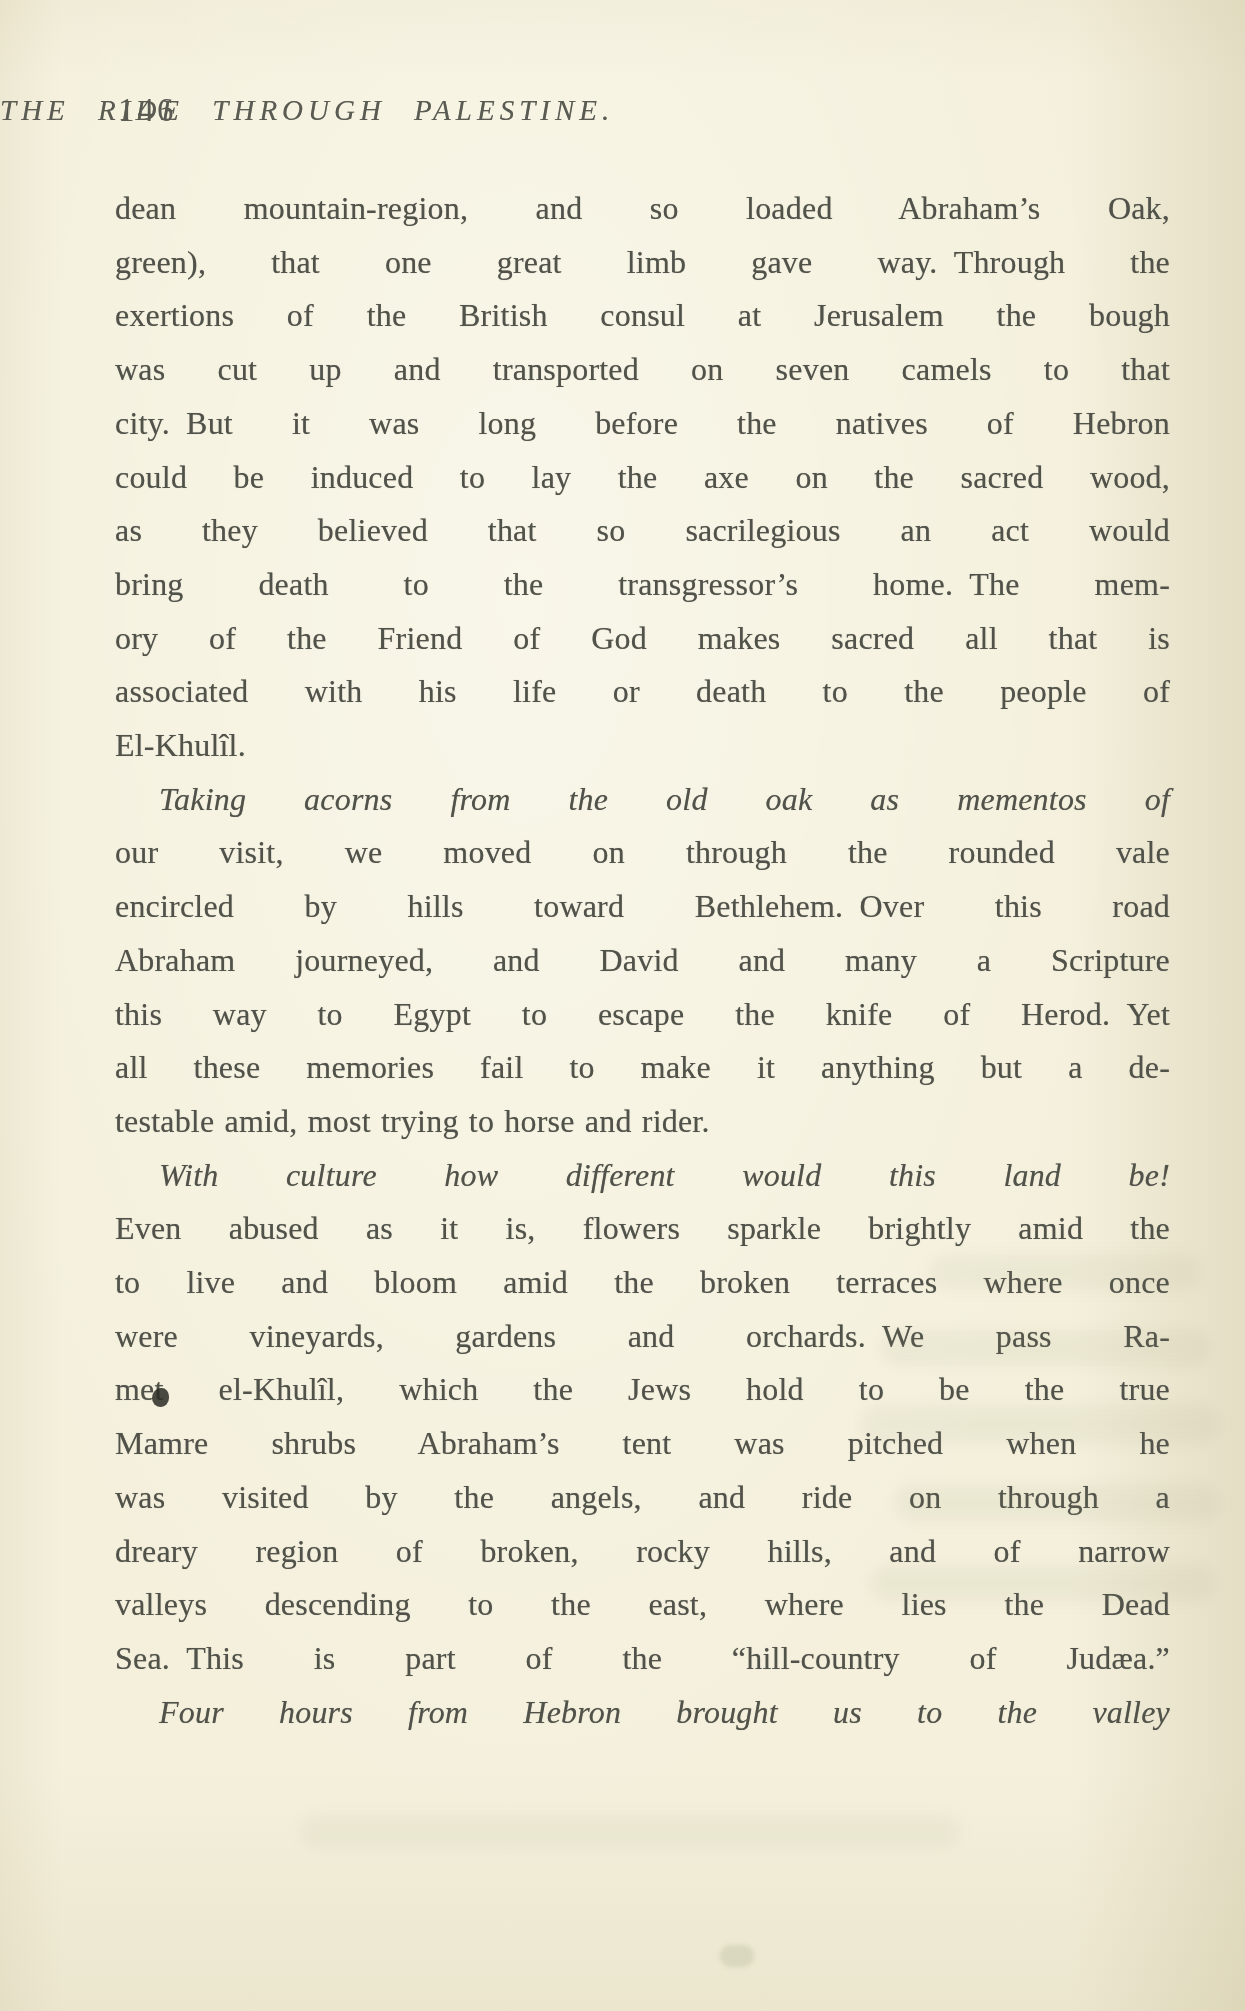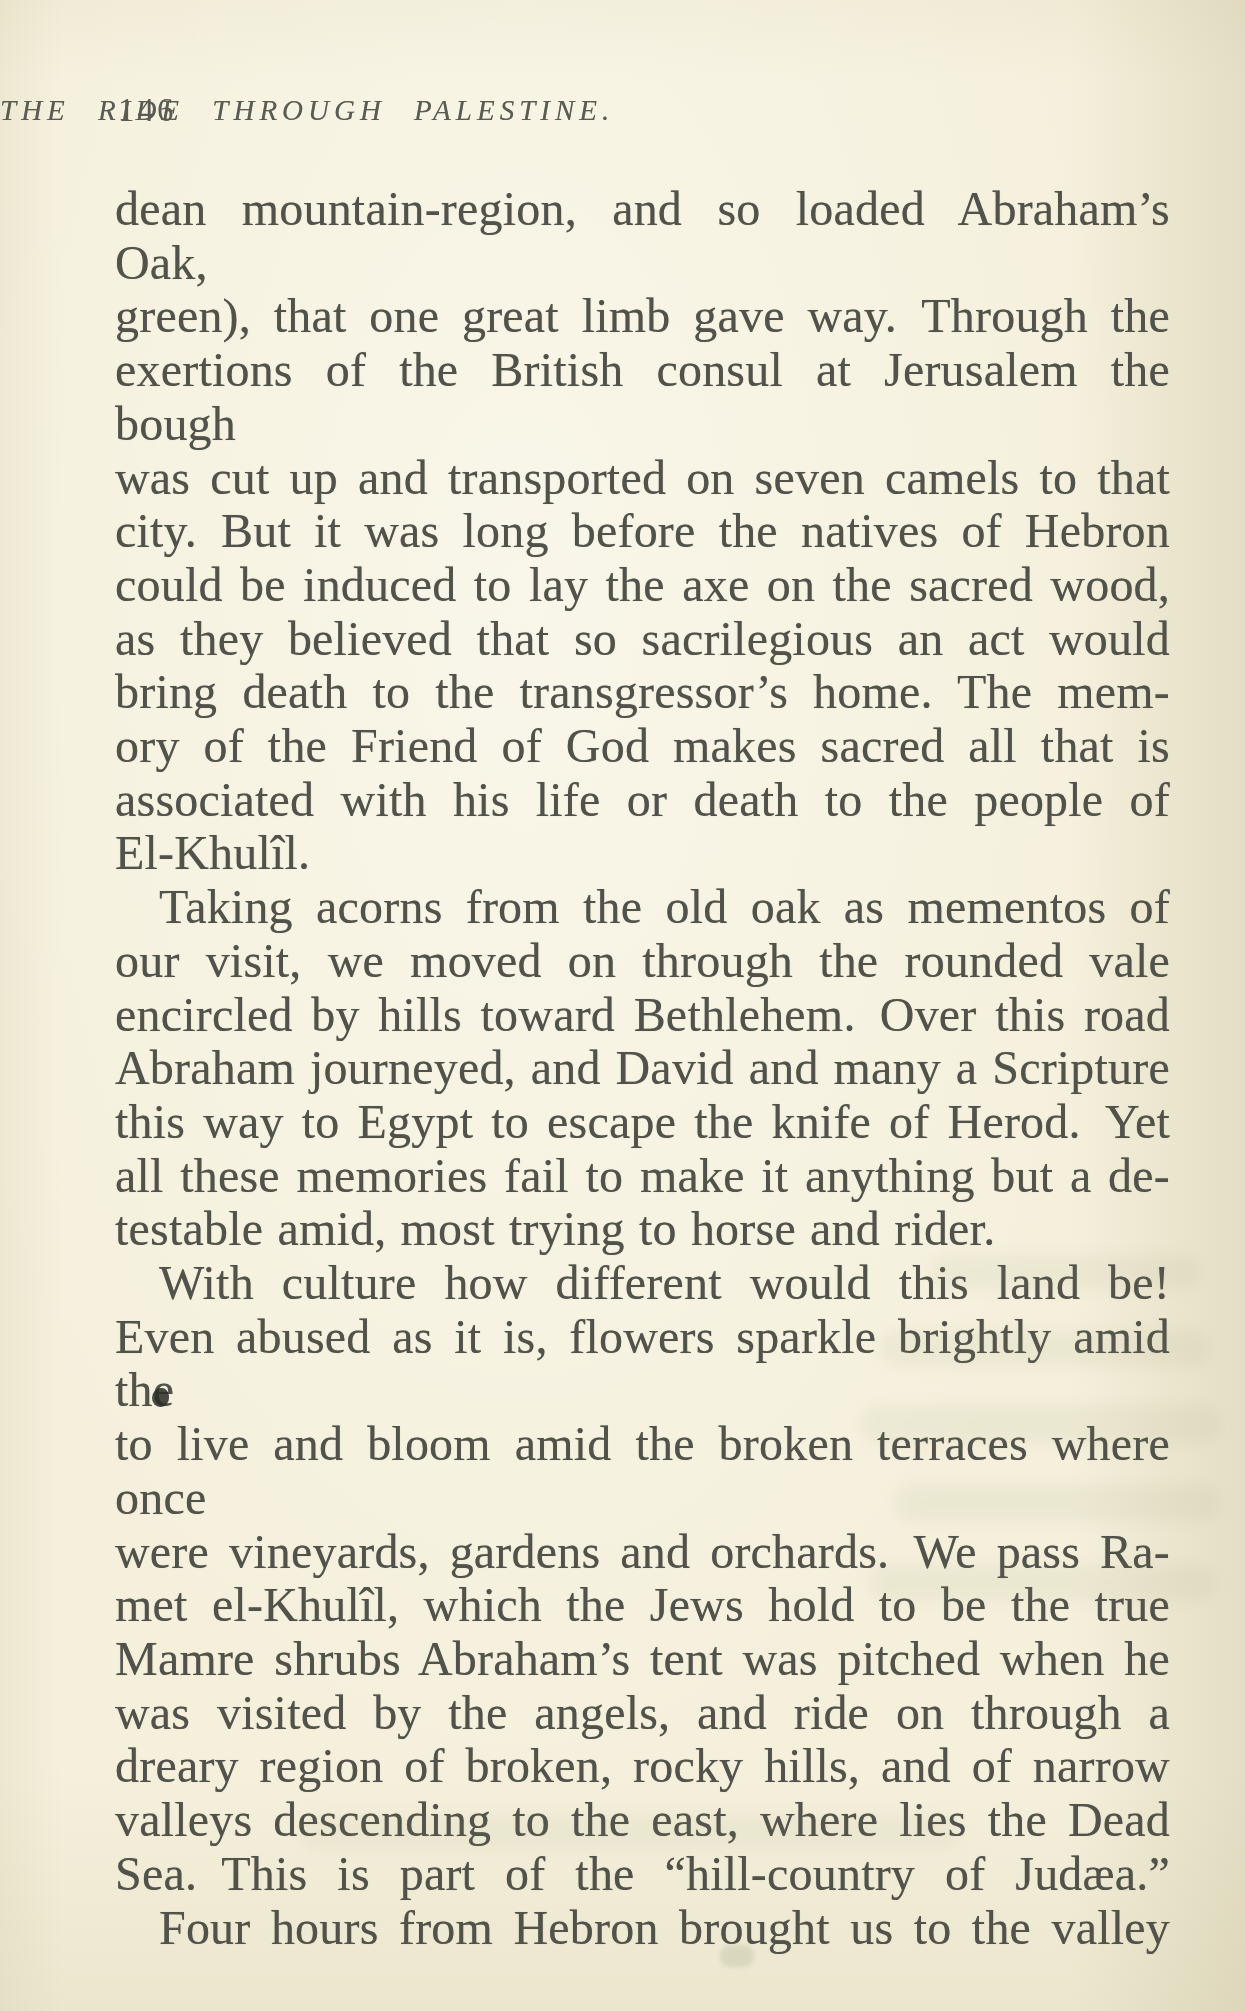"dean mountain-region, and so loaded" .line { font-size: 48px -> 32px }
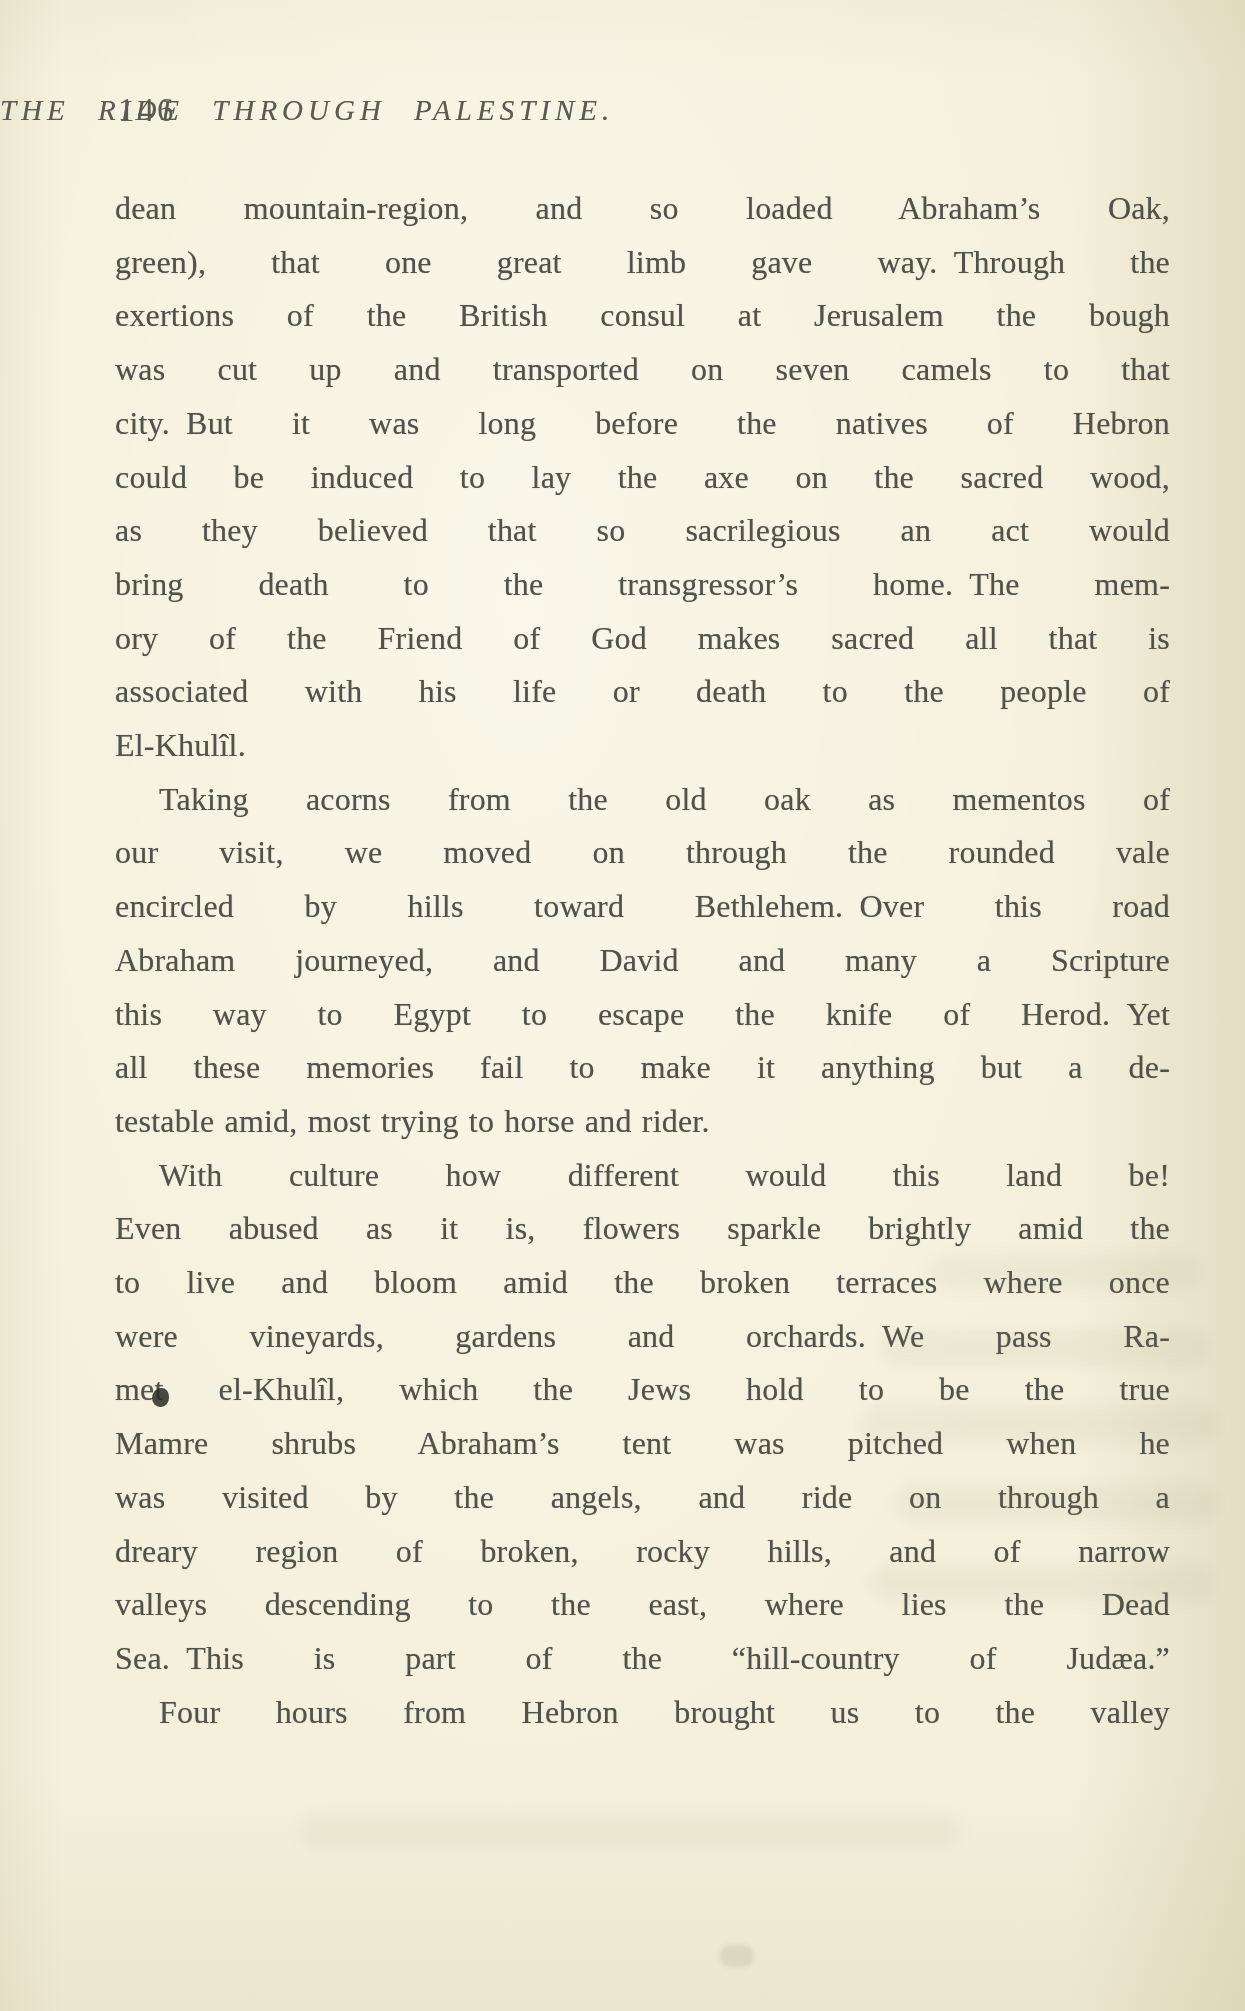"Taking acorns from the old" .line.indent { font-style: none -> italic }
